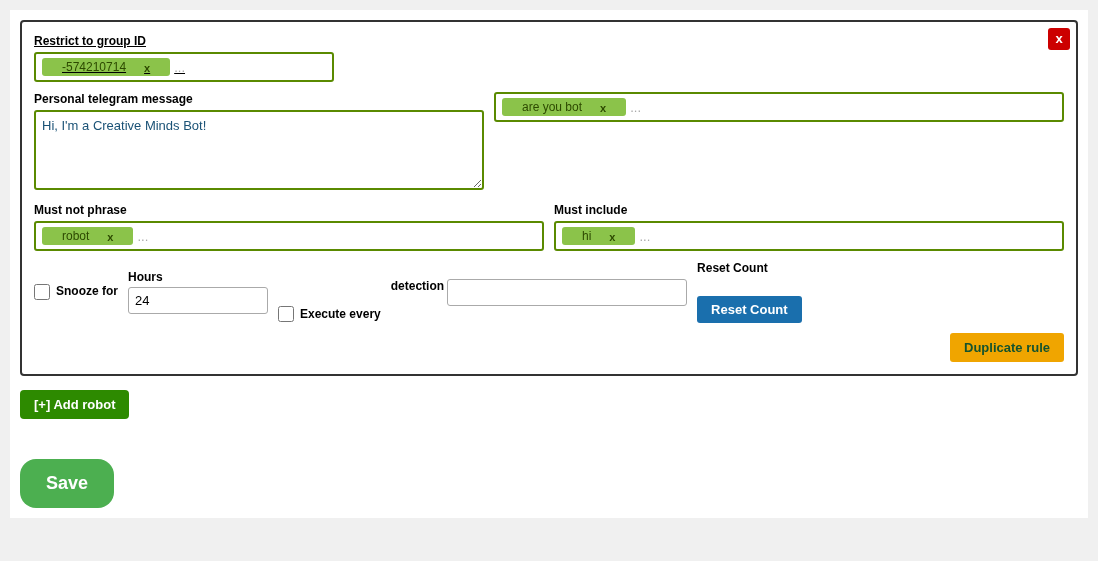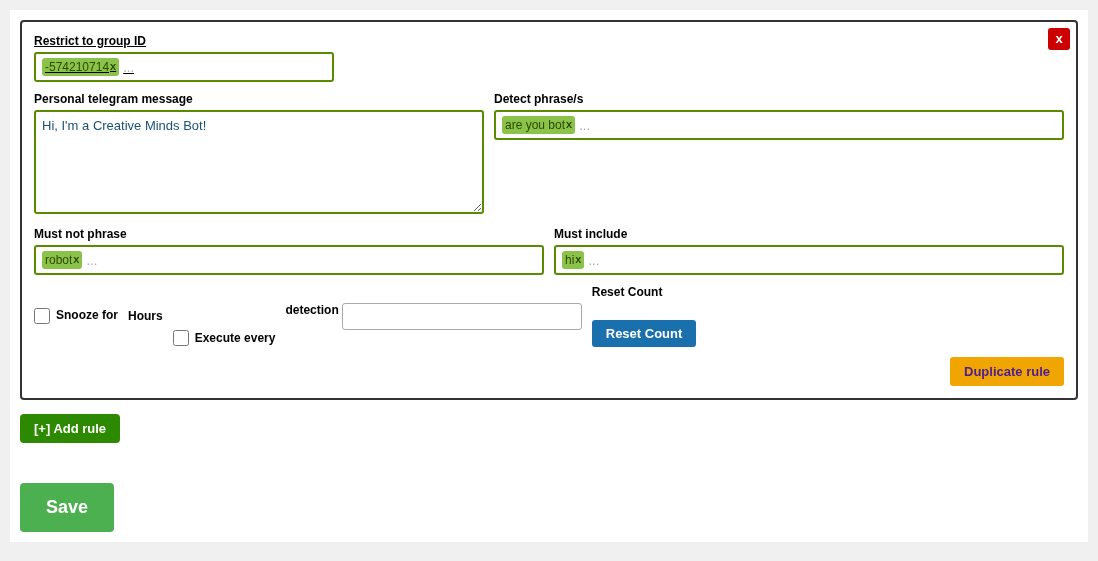"-574210714" .tag { align-items: flex-start -> flex-end; gap: 1px -> 18px; padding: 2px 3px -> 2px 20px }
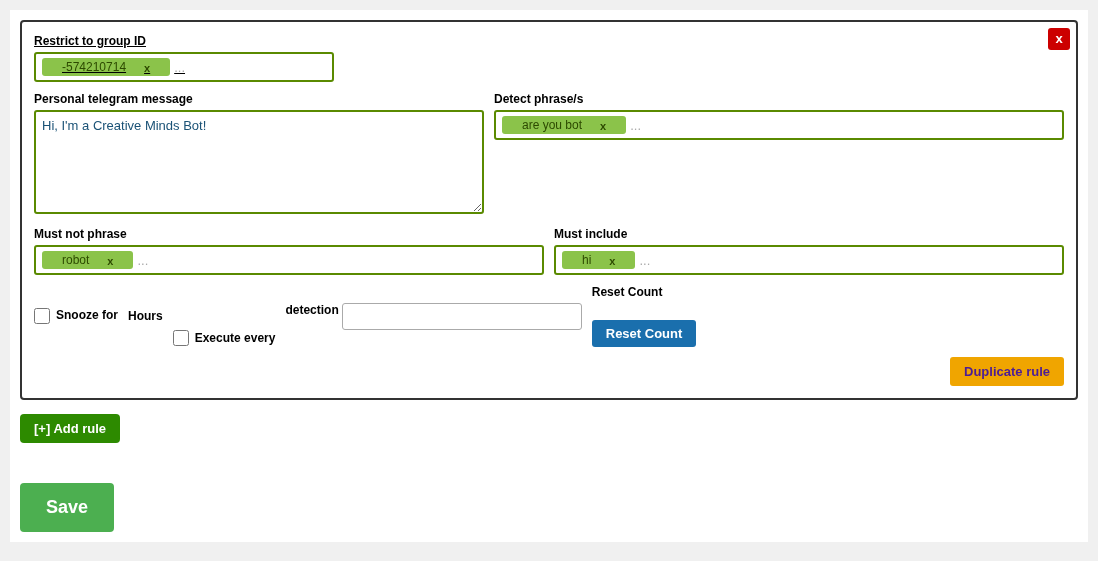"Detect phrase/s" span.field-label { html: <span>Detect phrase/s</span> -> none }
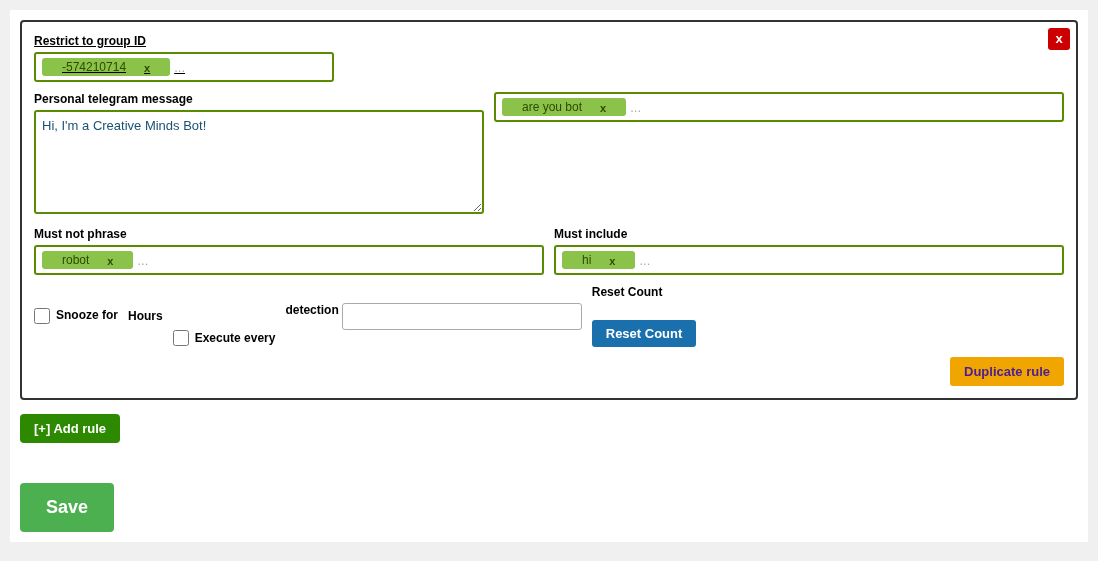"Hi, I'm a Creative Minds" .personal-msg-textarea { height: 104px -> 80px }
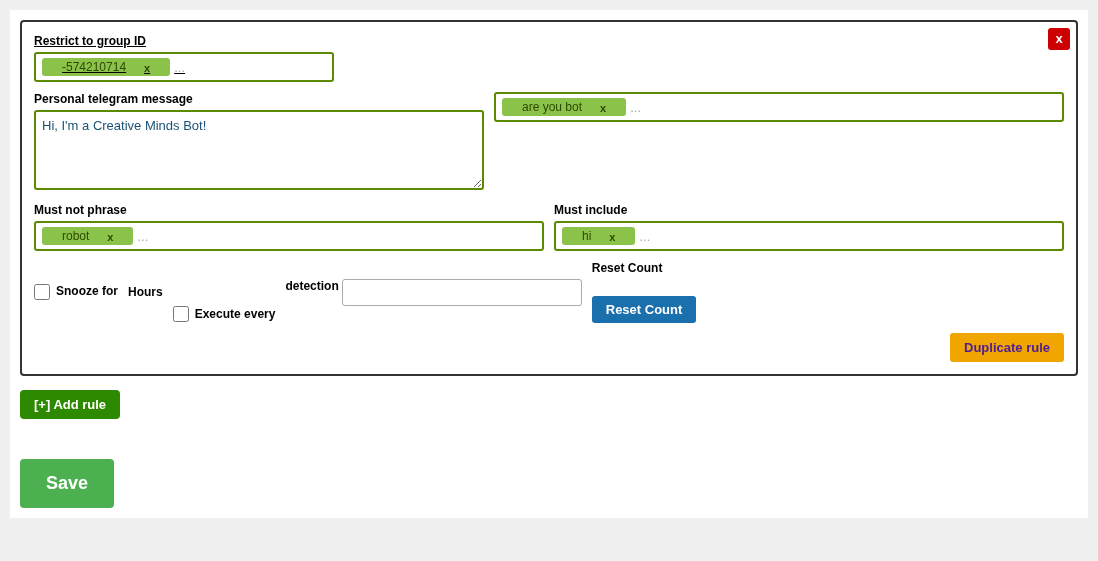"24" input.hours-input { html: none -> <input> }
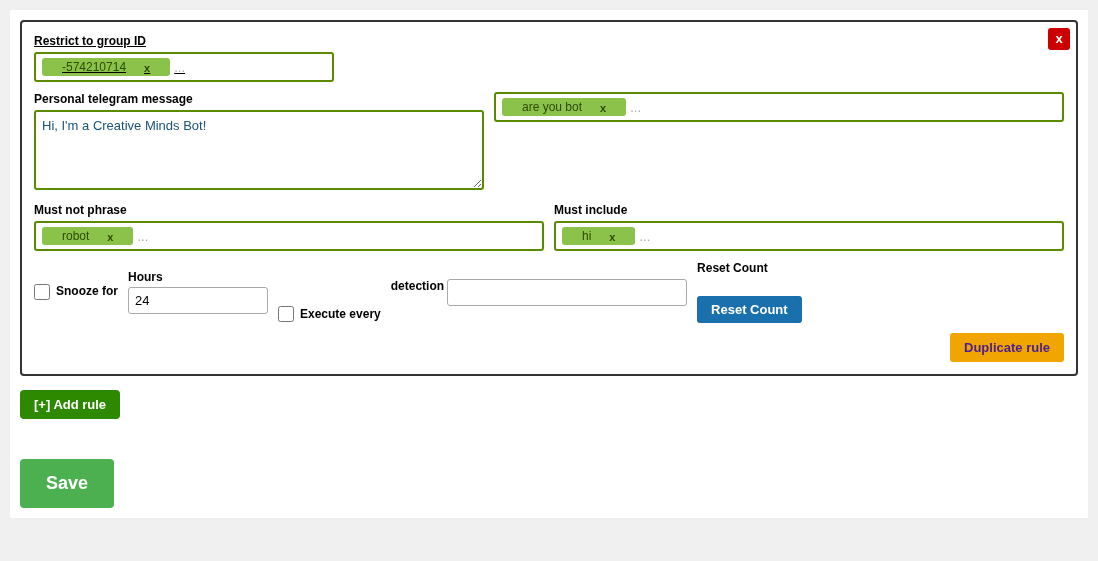"Duplicate rule" .duplicate-btn { color: #4c1d95 -> #14532d }
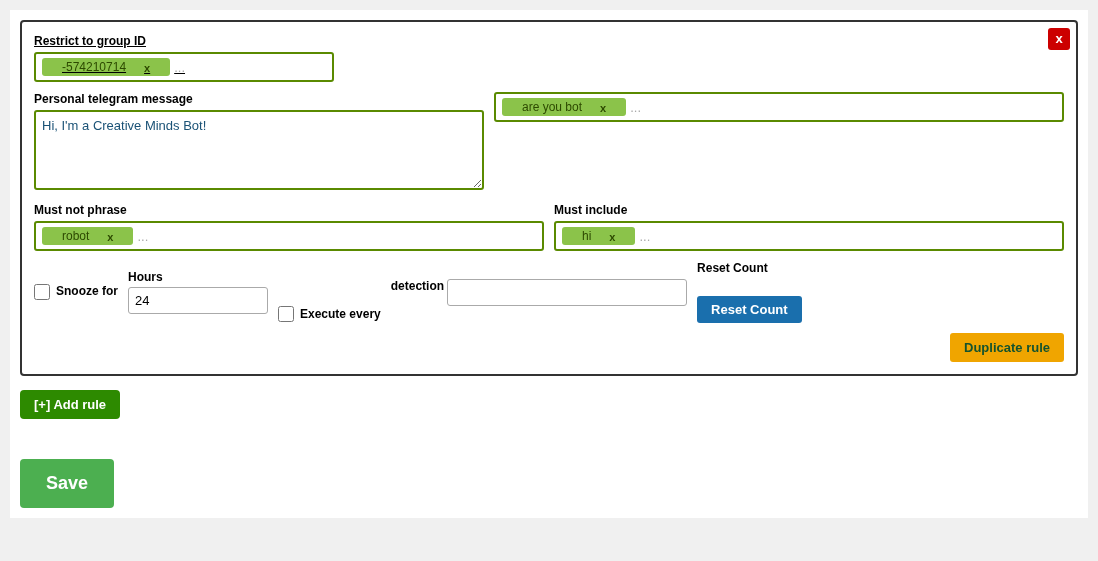"[+] Add rule" button.add-rule-btn { text: rule -> robot }
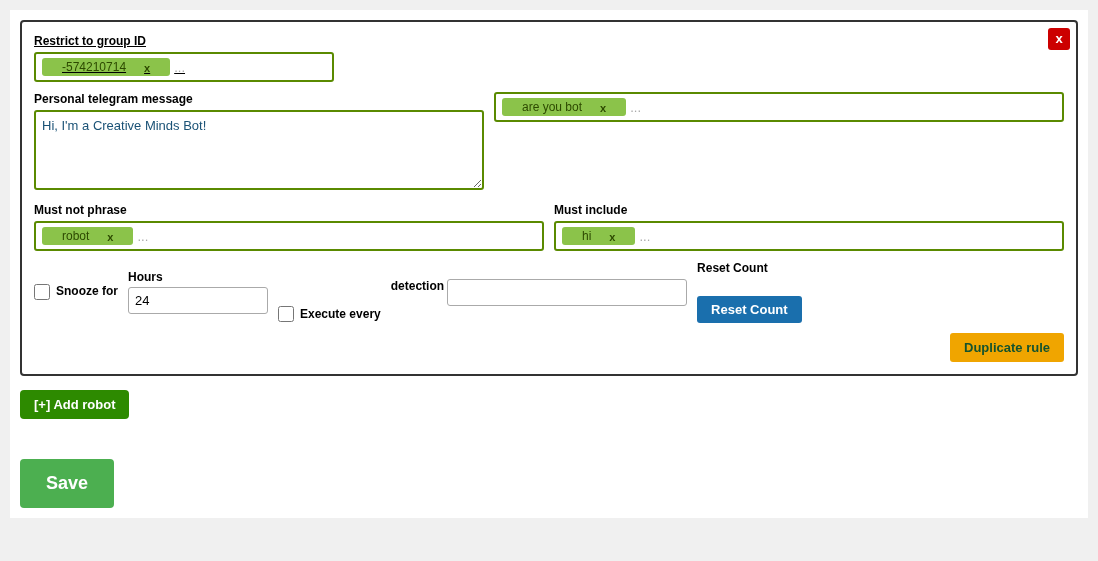"Save" .save-btn { border-radius: 4px -> 16px }
